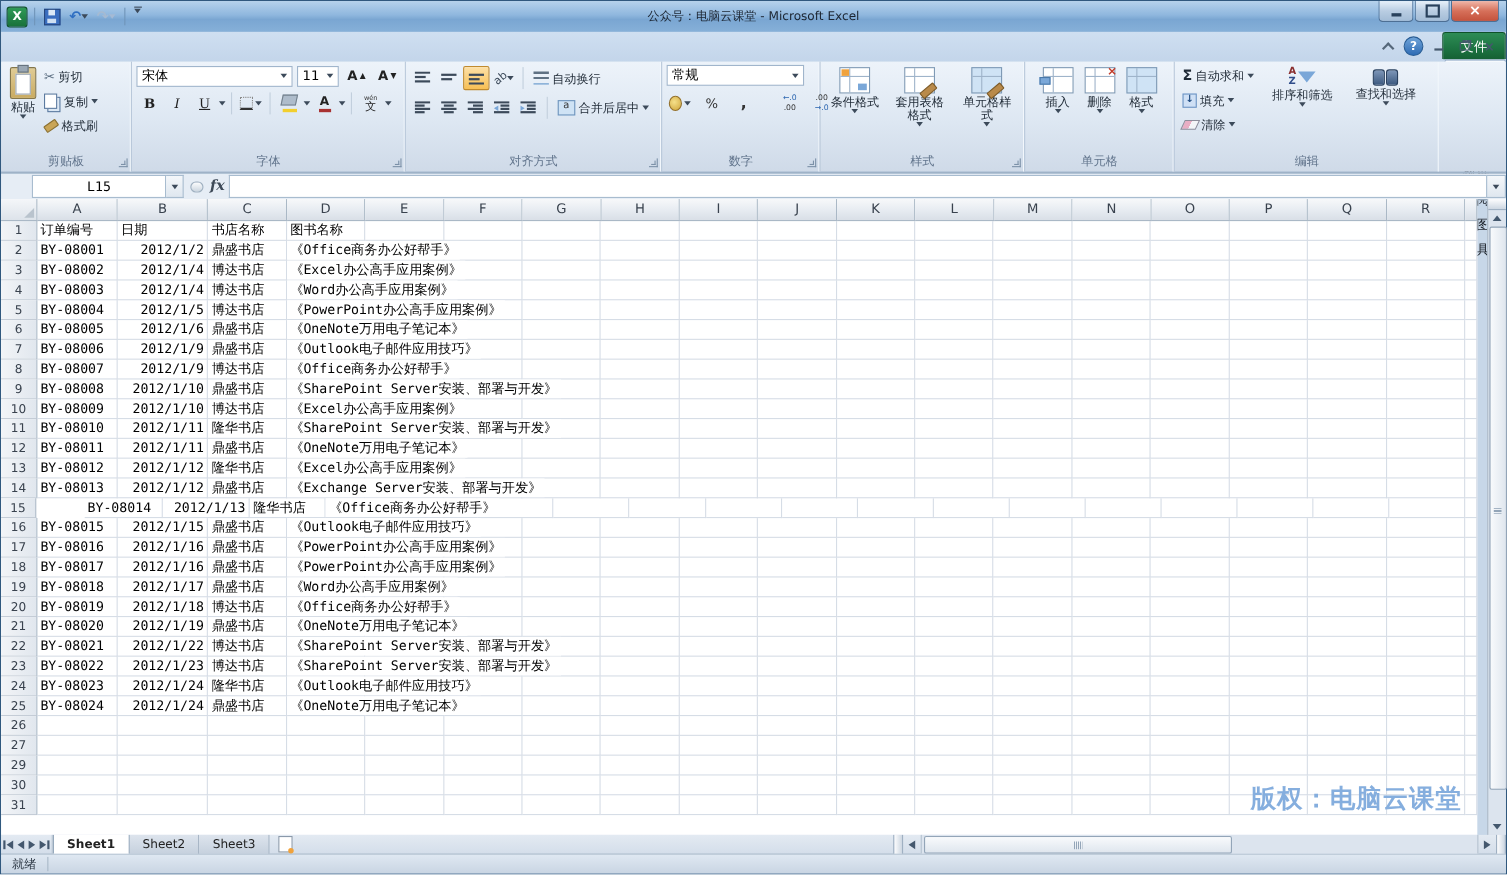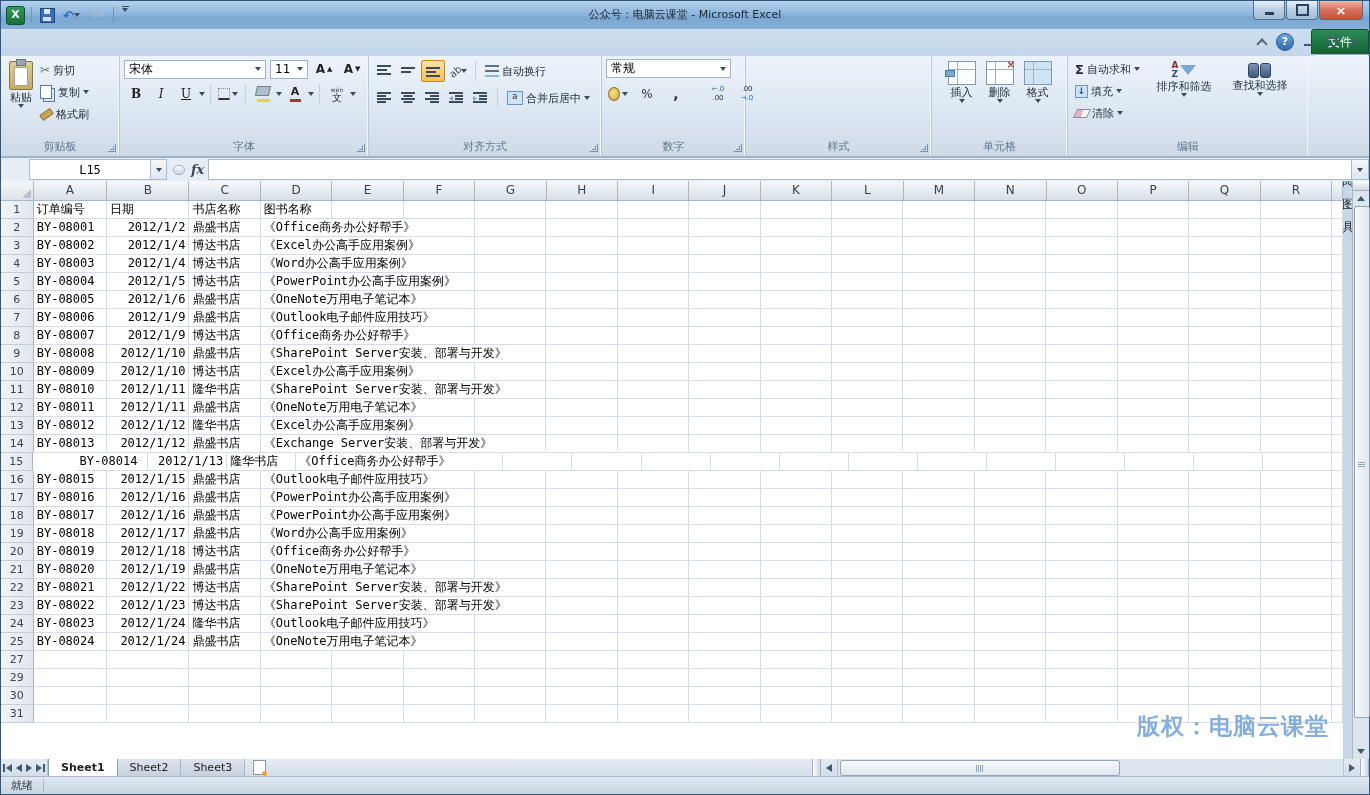"条件格式" div.grp-body { html: none -> <div> <div> <span> <span></span> <span></span> </span> <span>条件格式</span> <span></span> </div> <div> <span> <span></span> </span> <span>套用表格格式</span> <span></span> </div> <div> <span> <span></span> </span> <span>单元格样式</span> <span></span> </div> </div> }
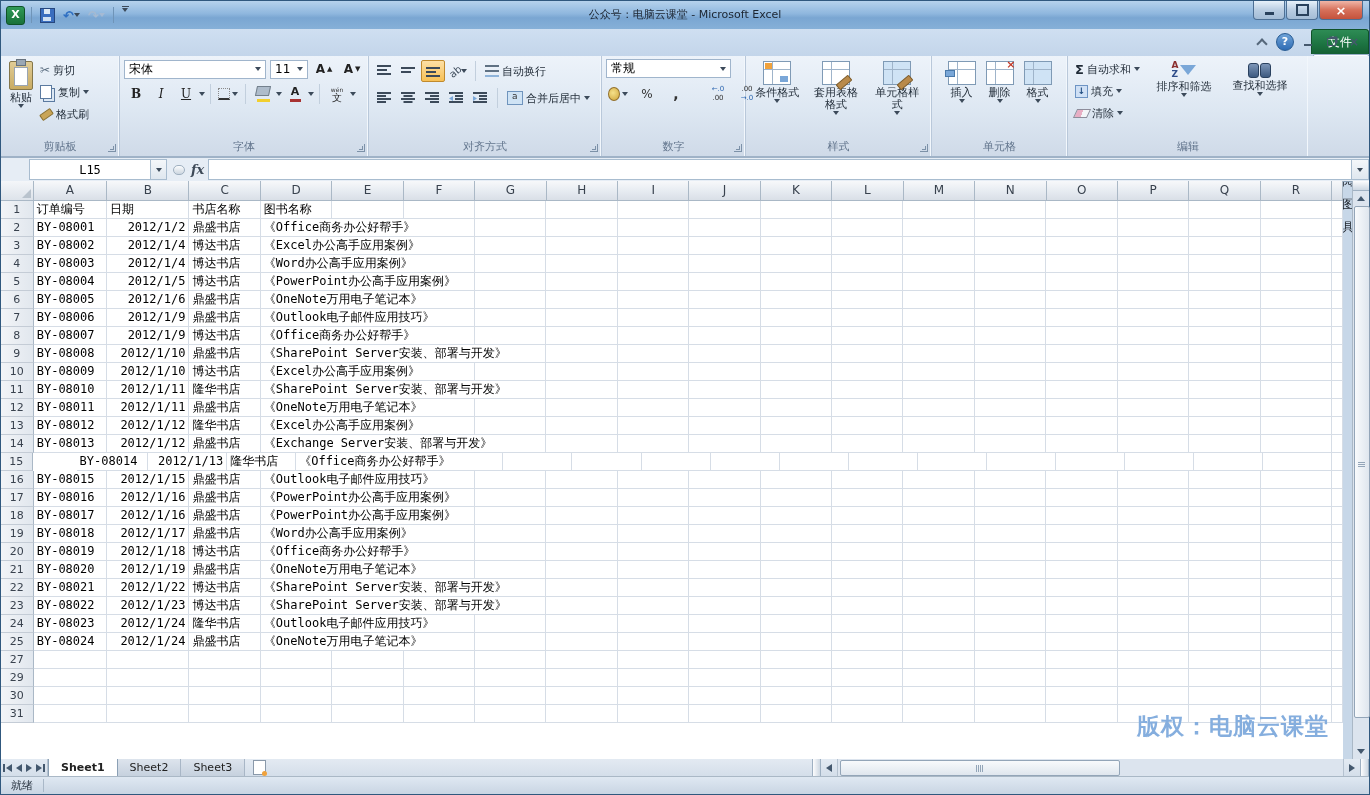"26" div.grow { html: none -> <div> <div>26</div> <div></div> <div></div> <div></div> <div></div> <div></div> <div></div> <div></div> <div></div> <div></div> <div></div> <div></div> <div></div> <div></div> <div></div> <div></div> <div></div> <div></div> <div></div> <div></div> </div> }
